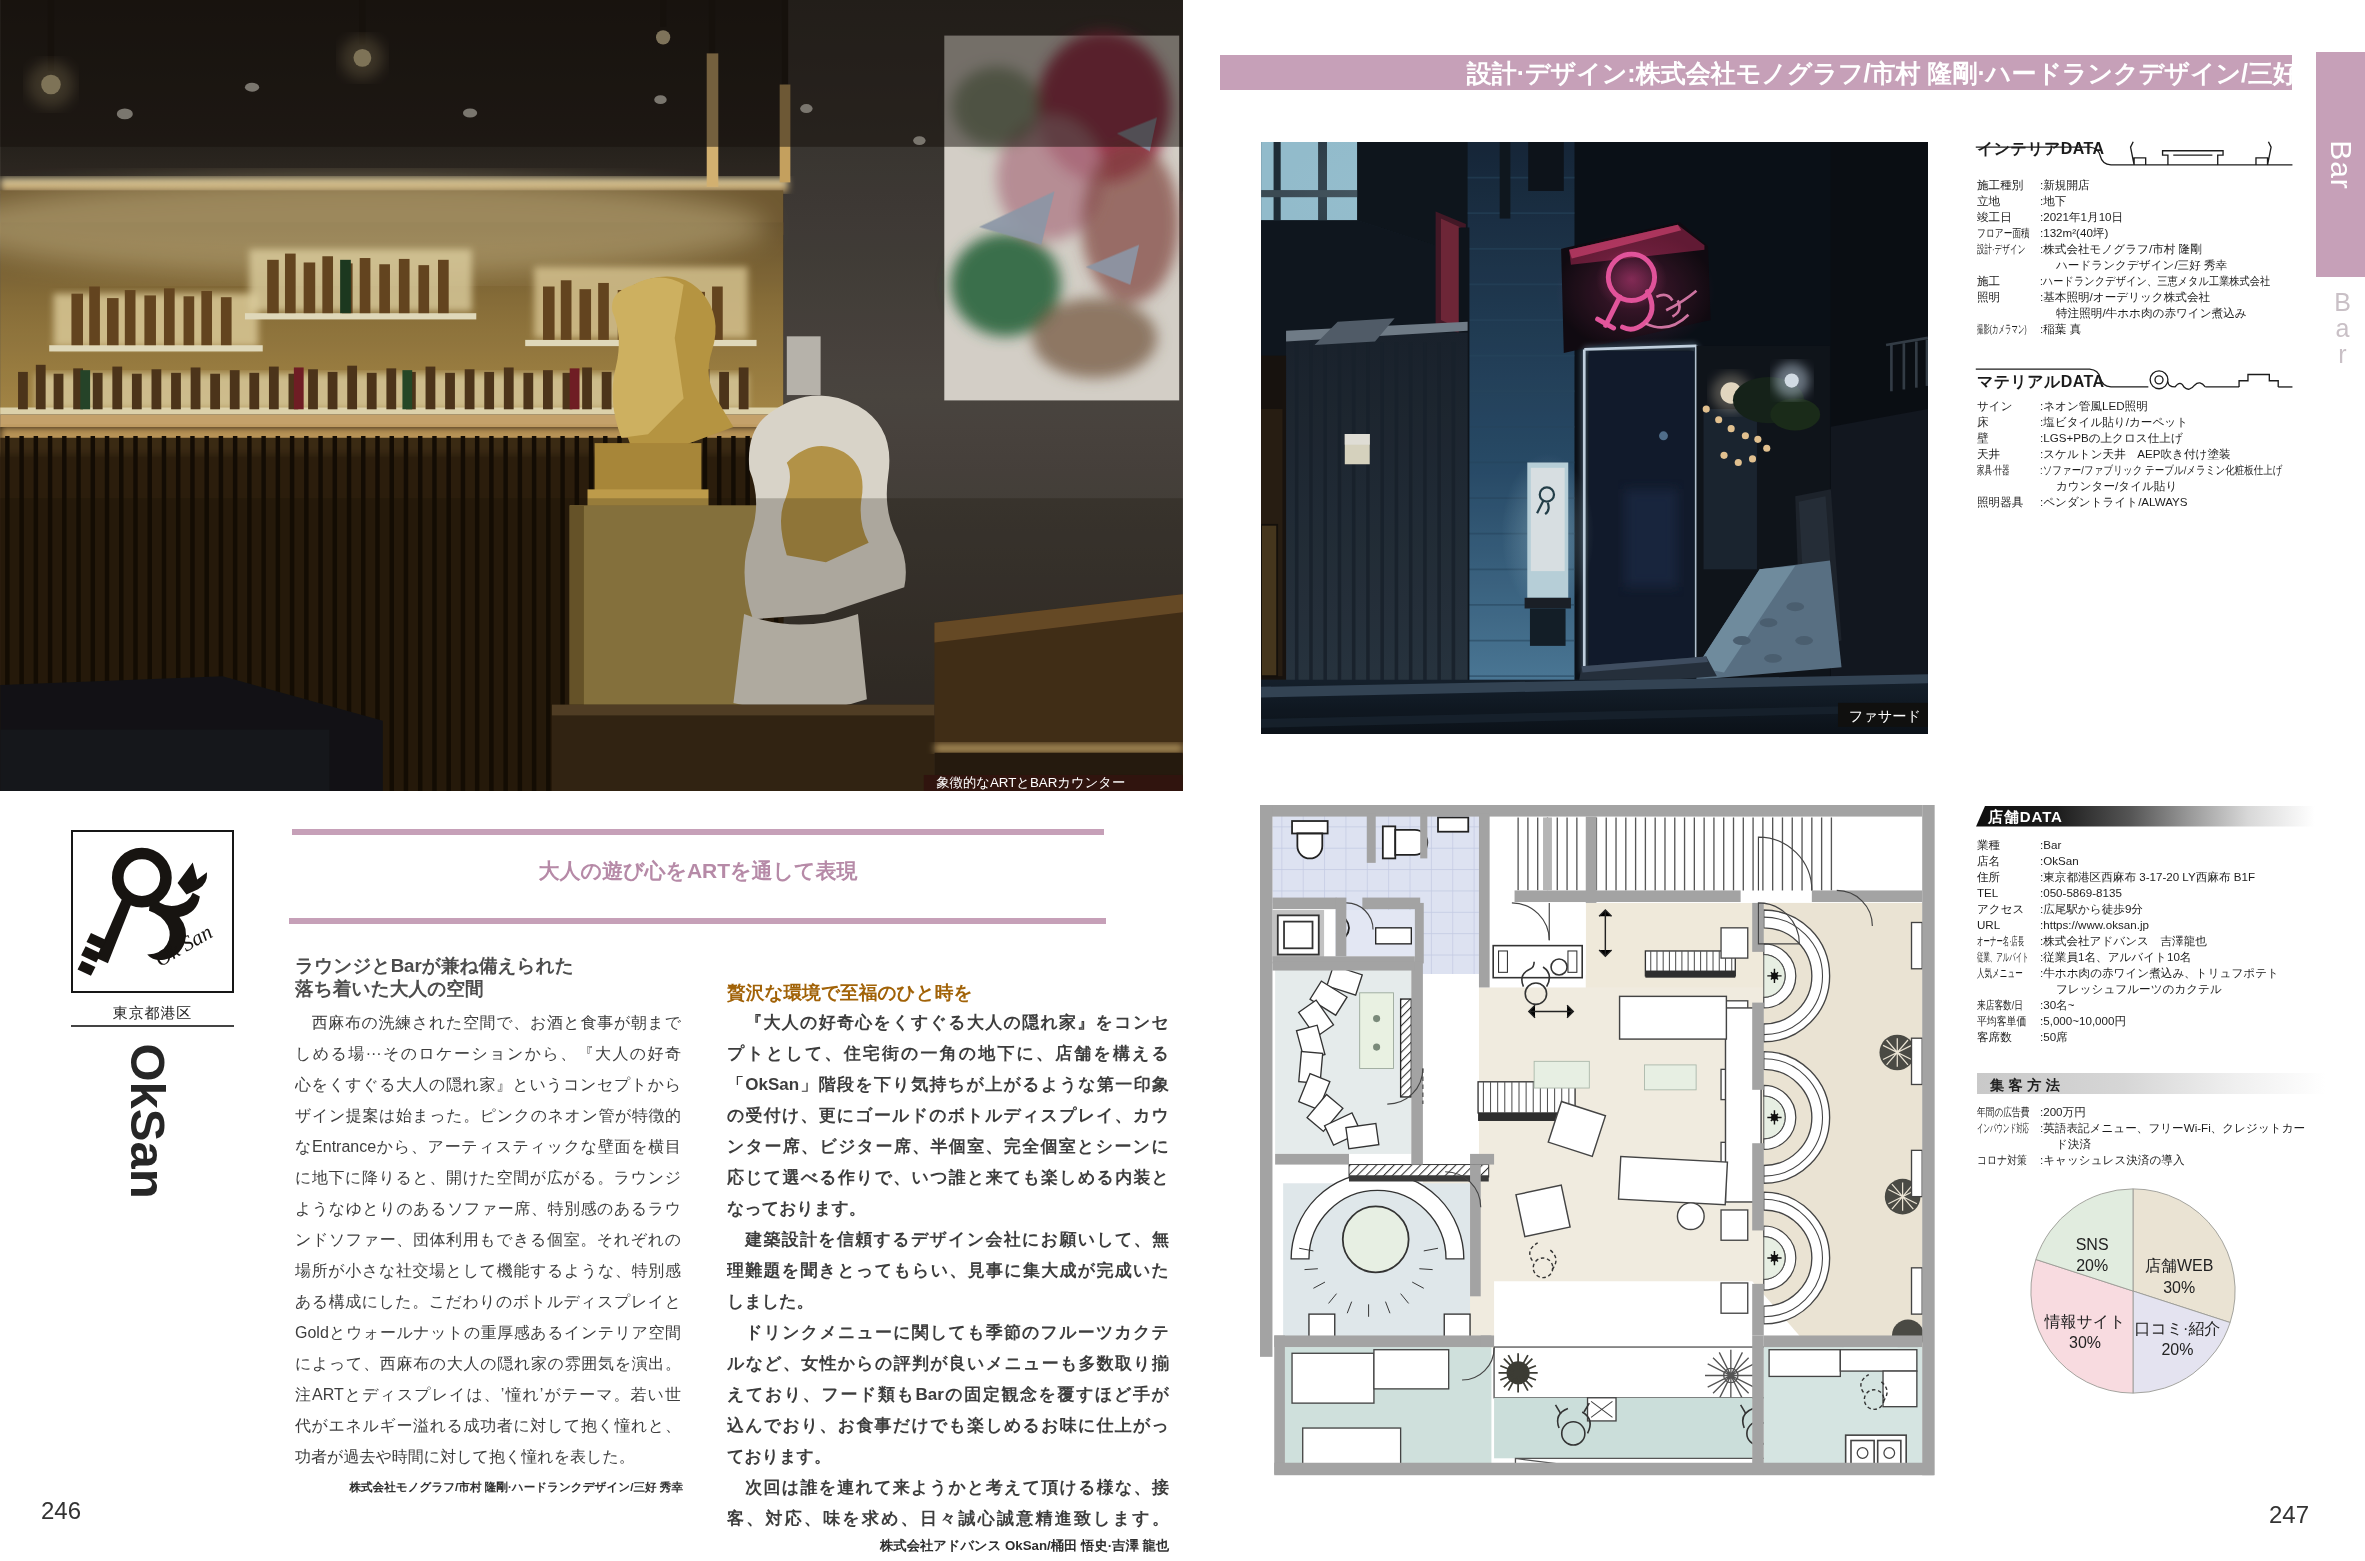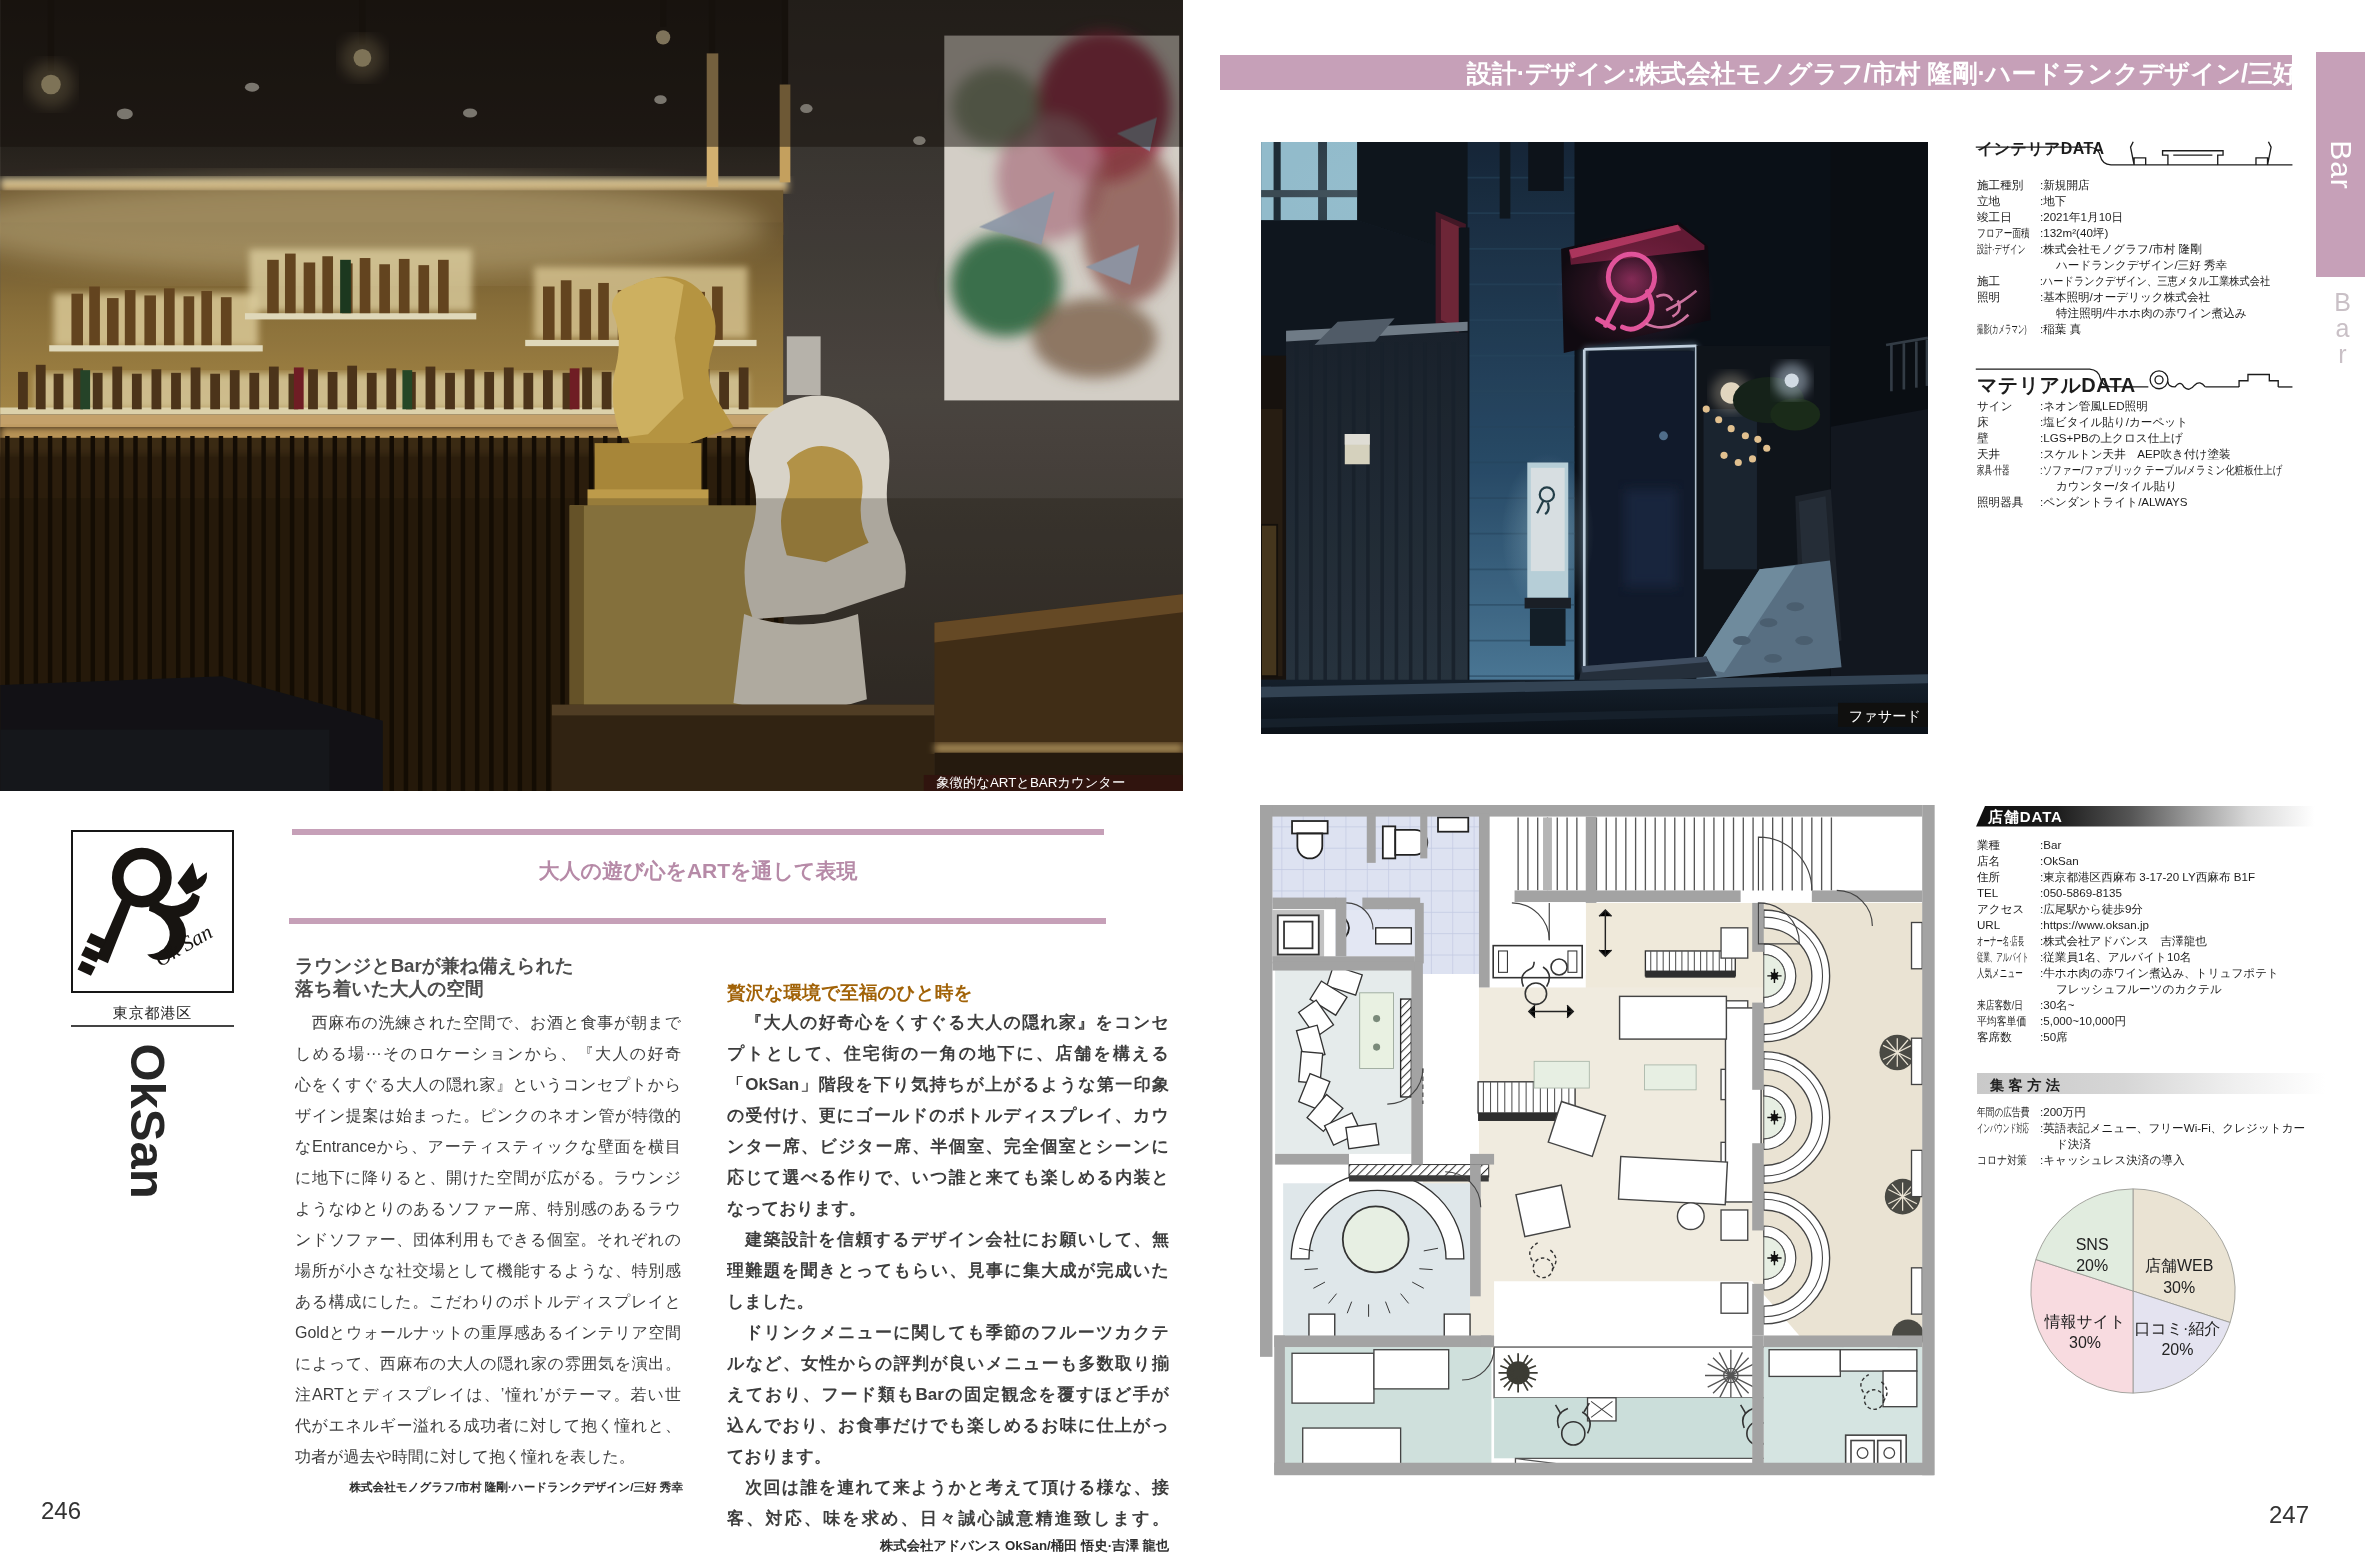"マテリアルDATA" div.abs { font-size: 20px -> 16px }
